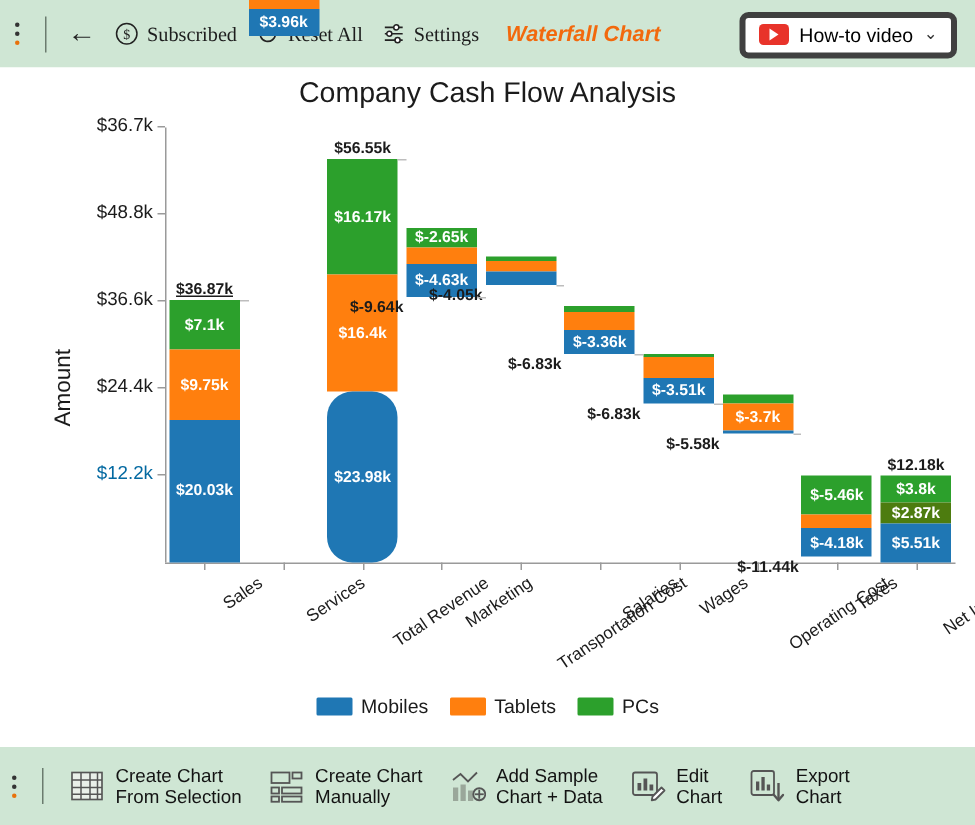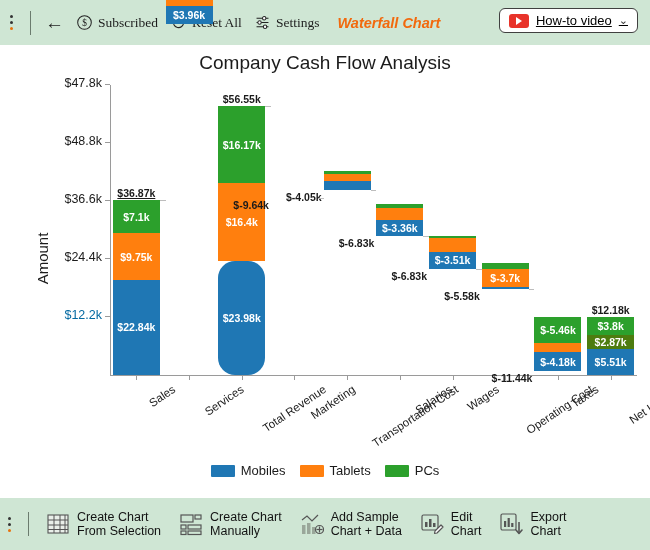"How-to video" .howto { align-items: center -> flex-start; border: 1px solid #404040 -> 4px solid #404040; text-decoration: underline -> none }
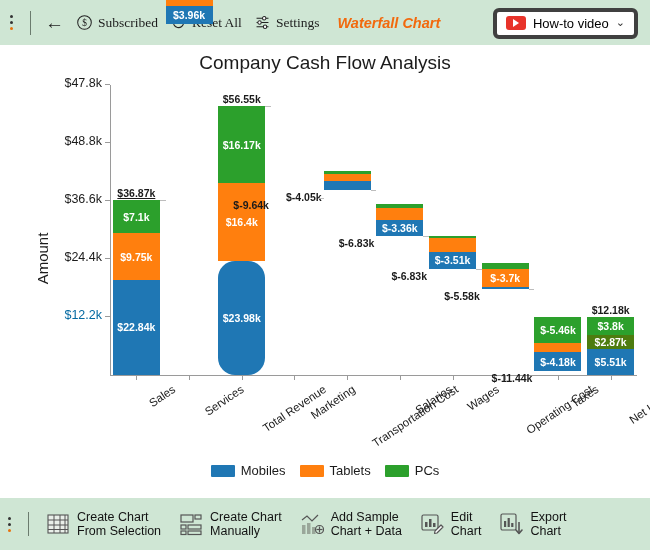"$47.8k" div.tl { text: $47.8k -> $36.7k }
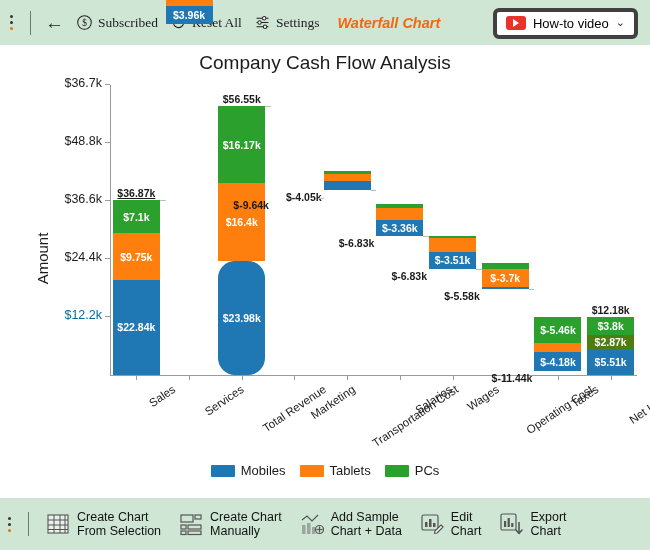"$-2.65k" div.bar { html: none -> <div> <div>$-2.65k</div> <div></div> <div>$-4.63k</div> </div> }
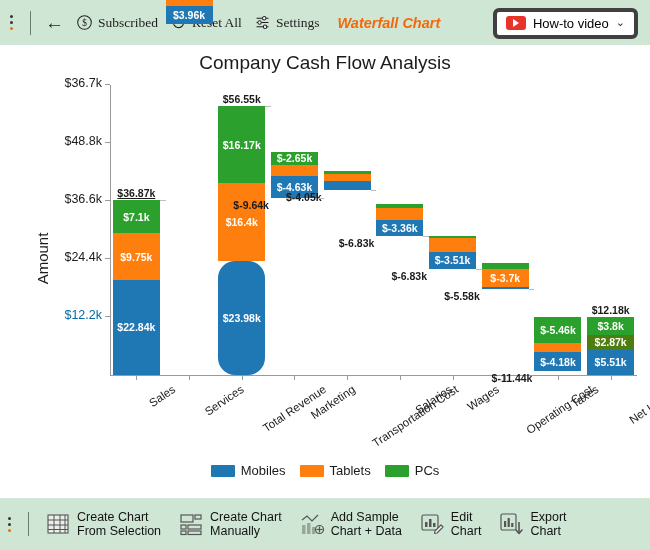"$22.84k" div.seg { text: $22.84k -> $20.03k }
